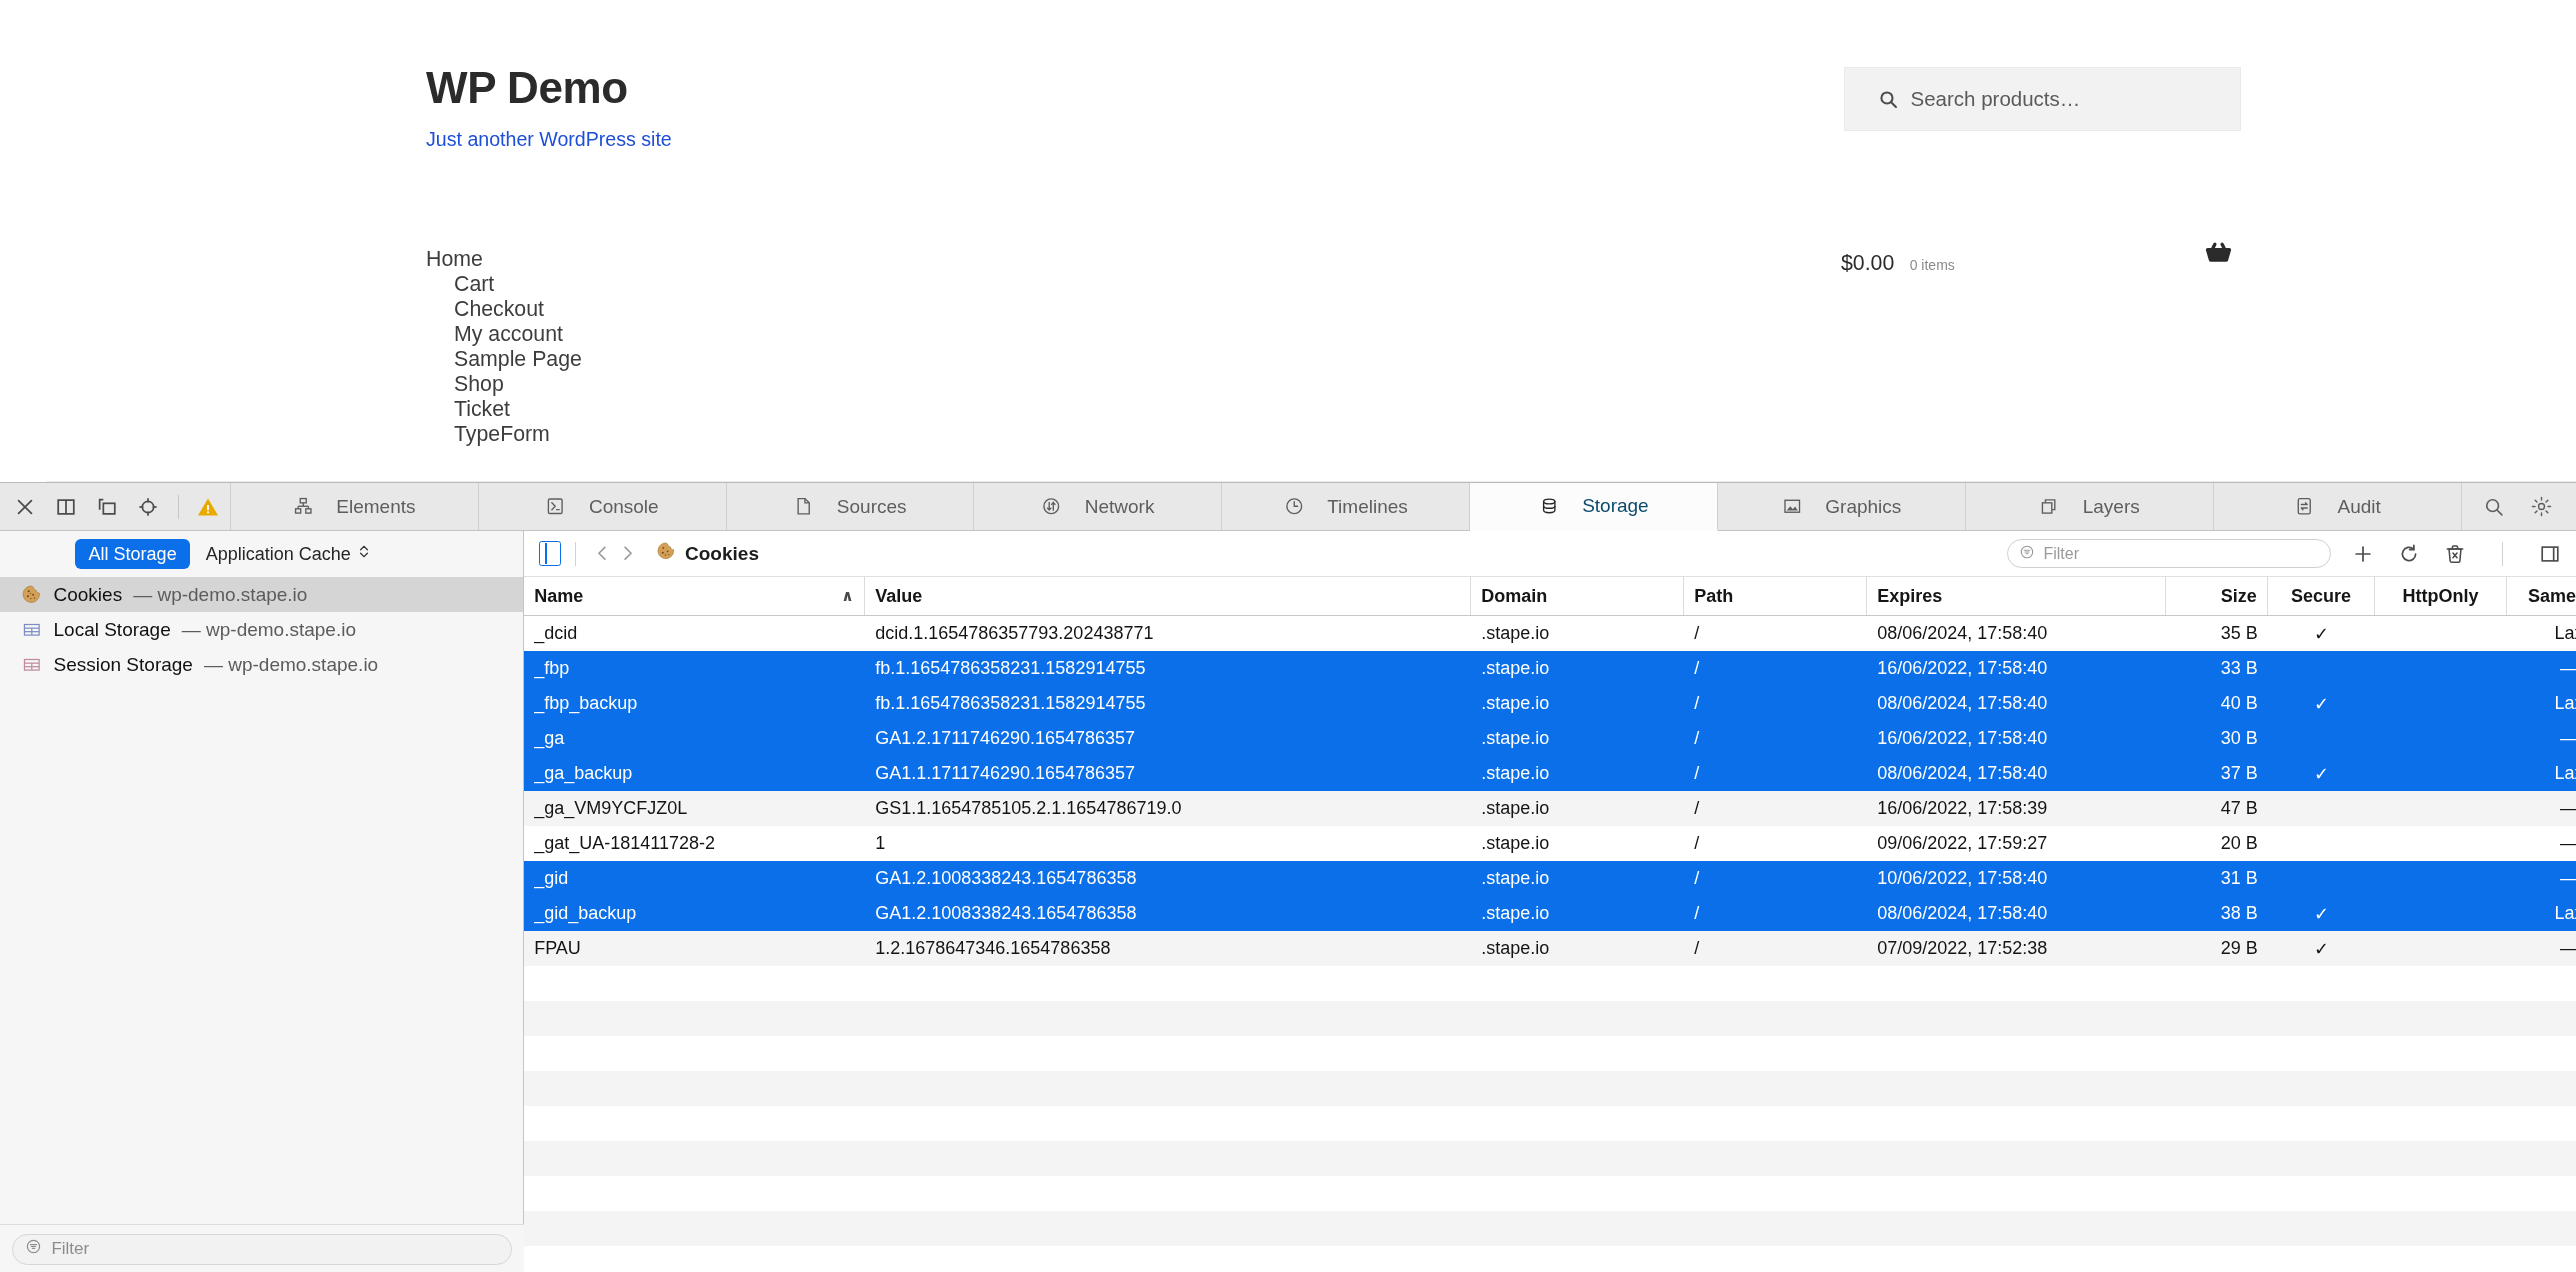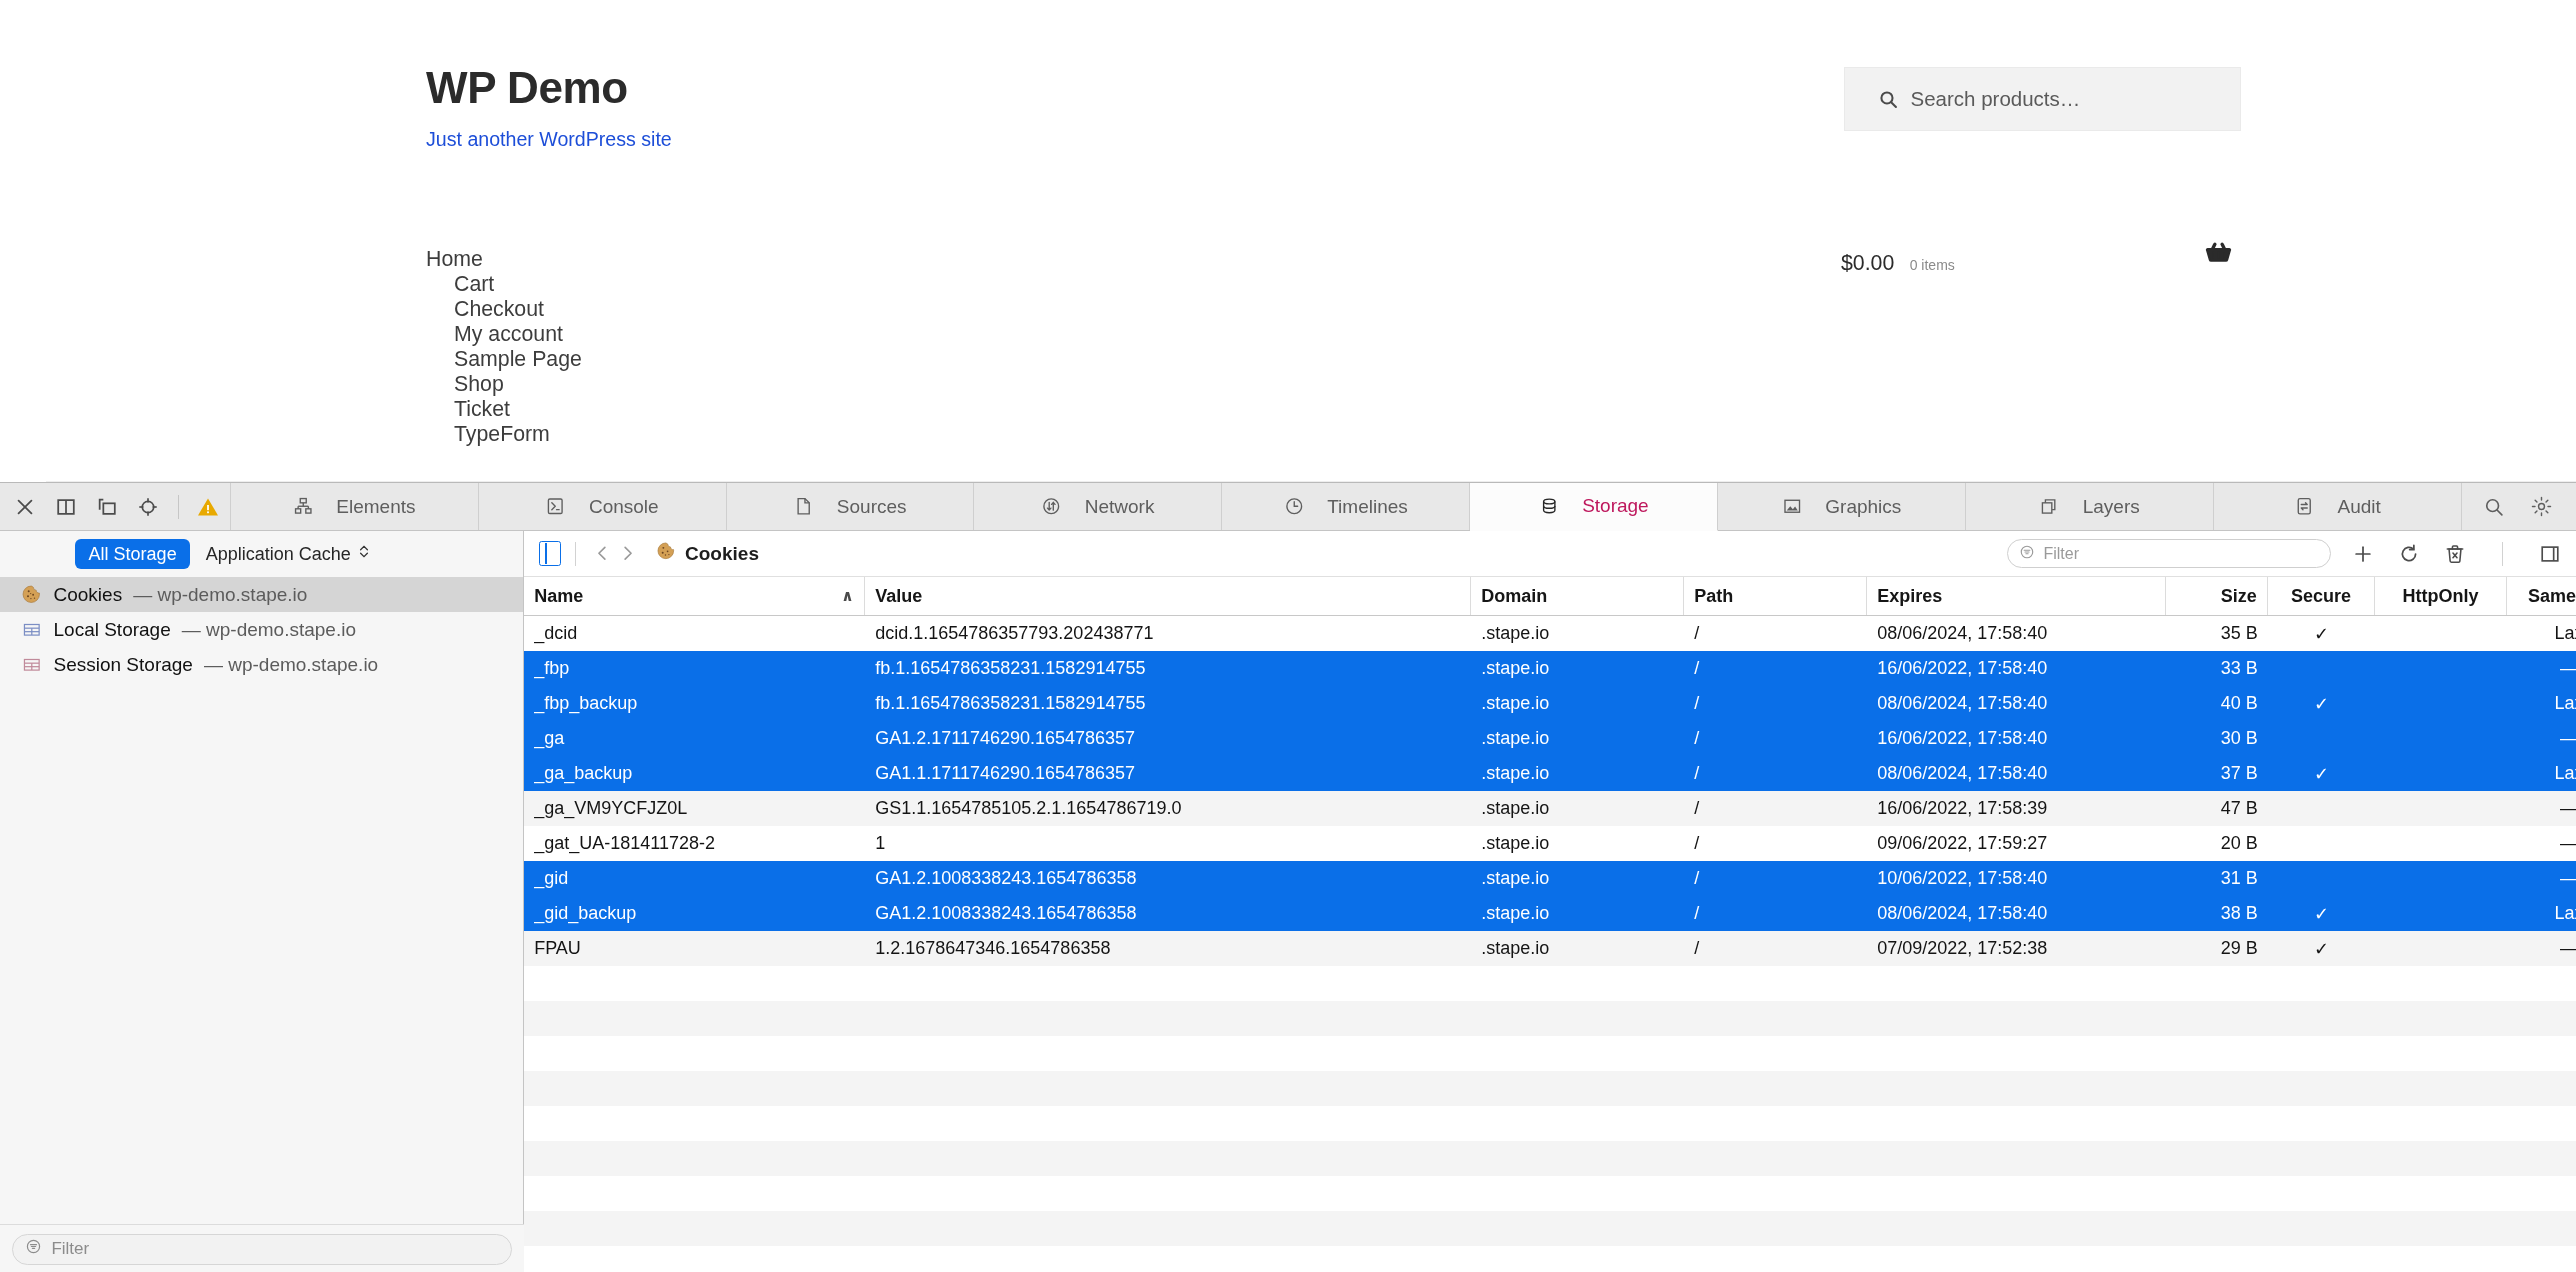"Storage" .tab.active { color: #be185d -> #0c4a6e }
